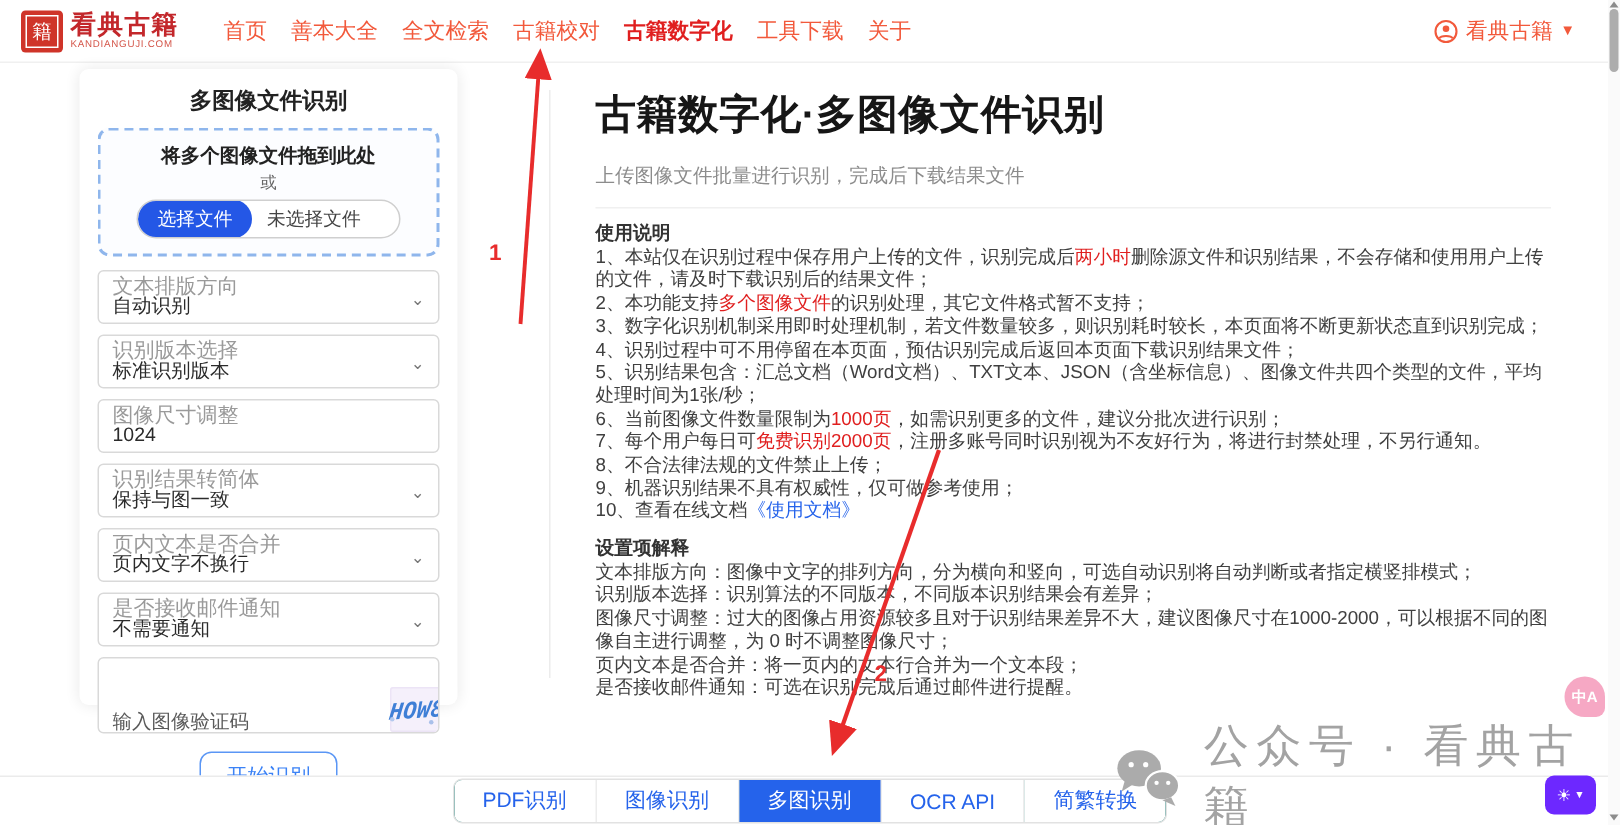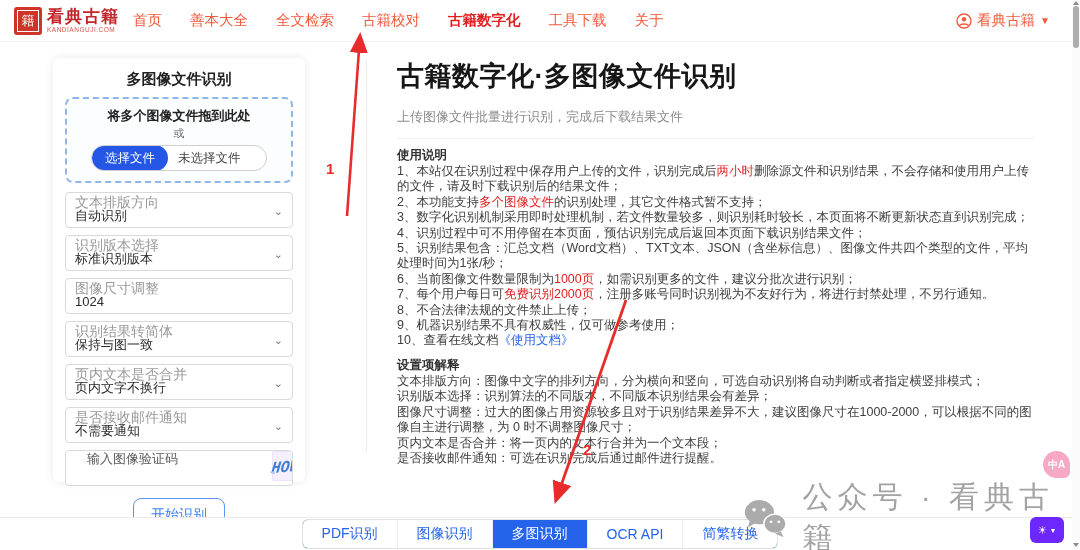"首页" .nav-menu { gap: 28px -> 16px; margin-left: 14px -> 30px }
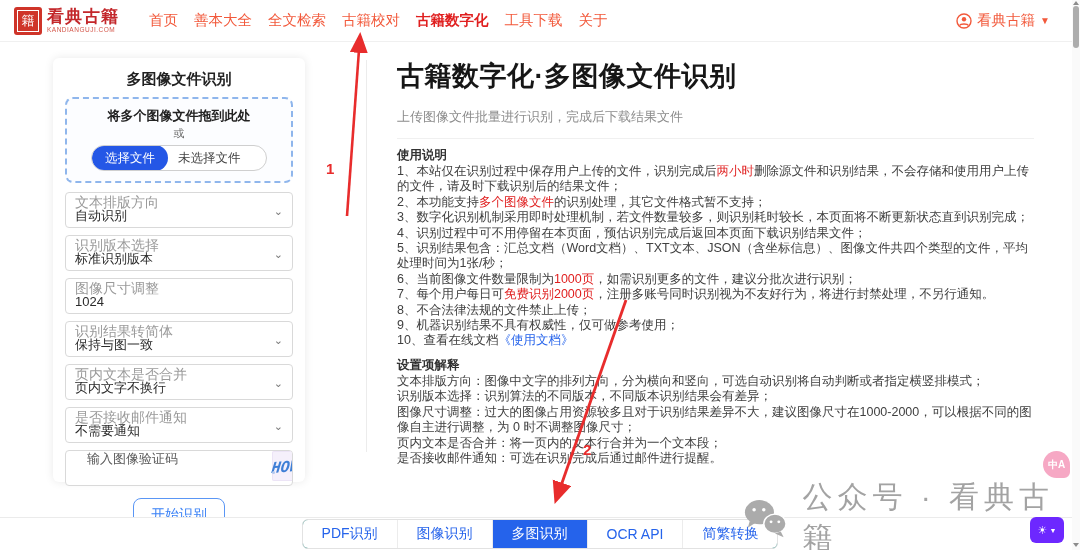"多图像文件识别" .left-card { top: 58px -> 46px }
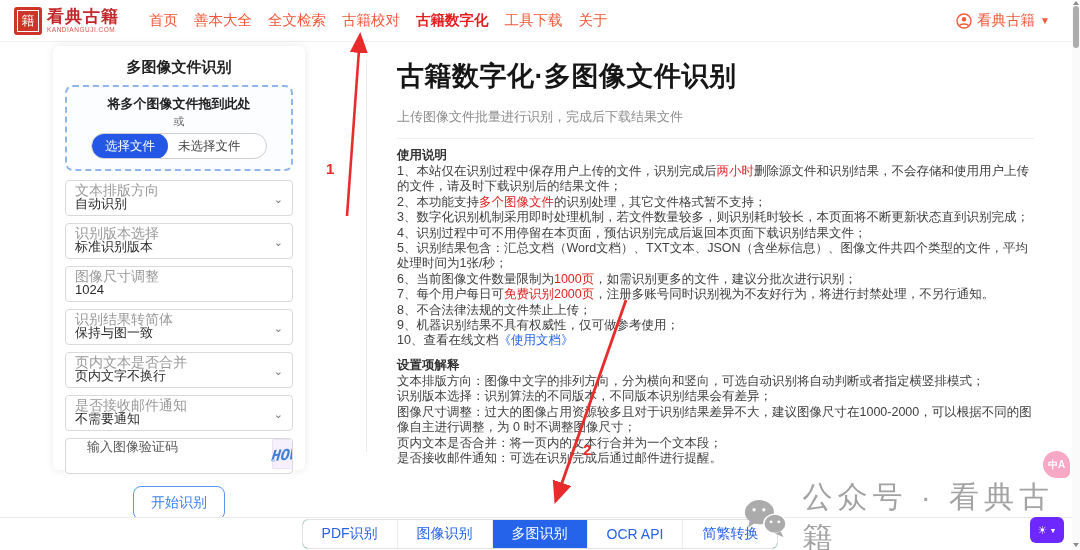"输入图像验证码" .captcha-row { align-items: flex-start -> flex-end; height: 36px -> 51px; padding-left: 12px -> none }
